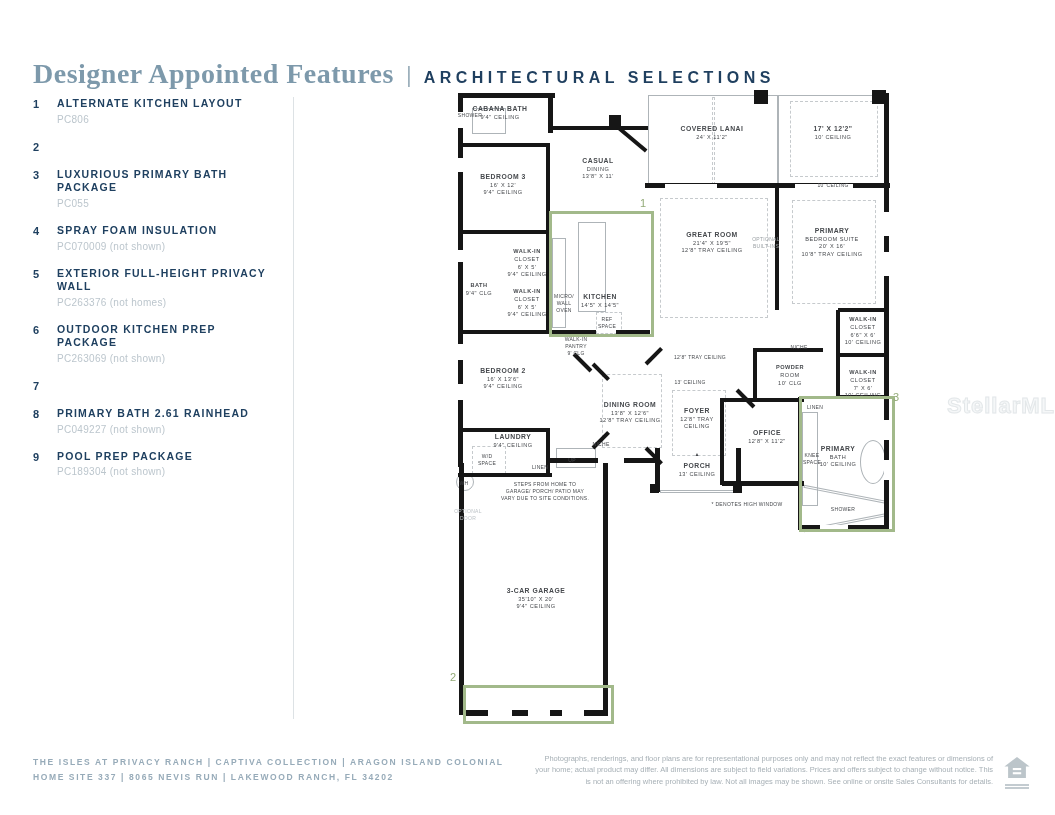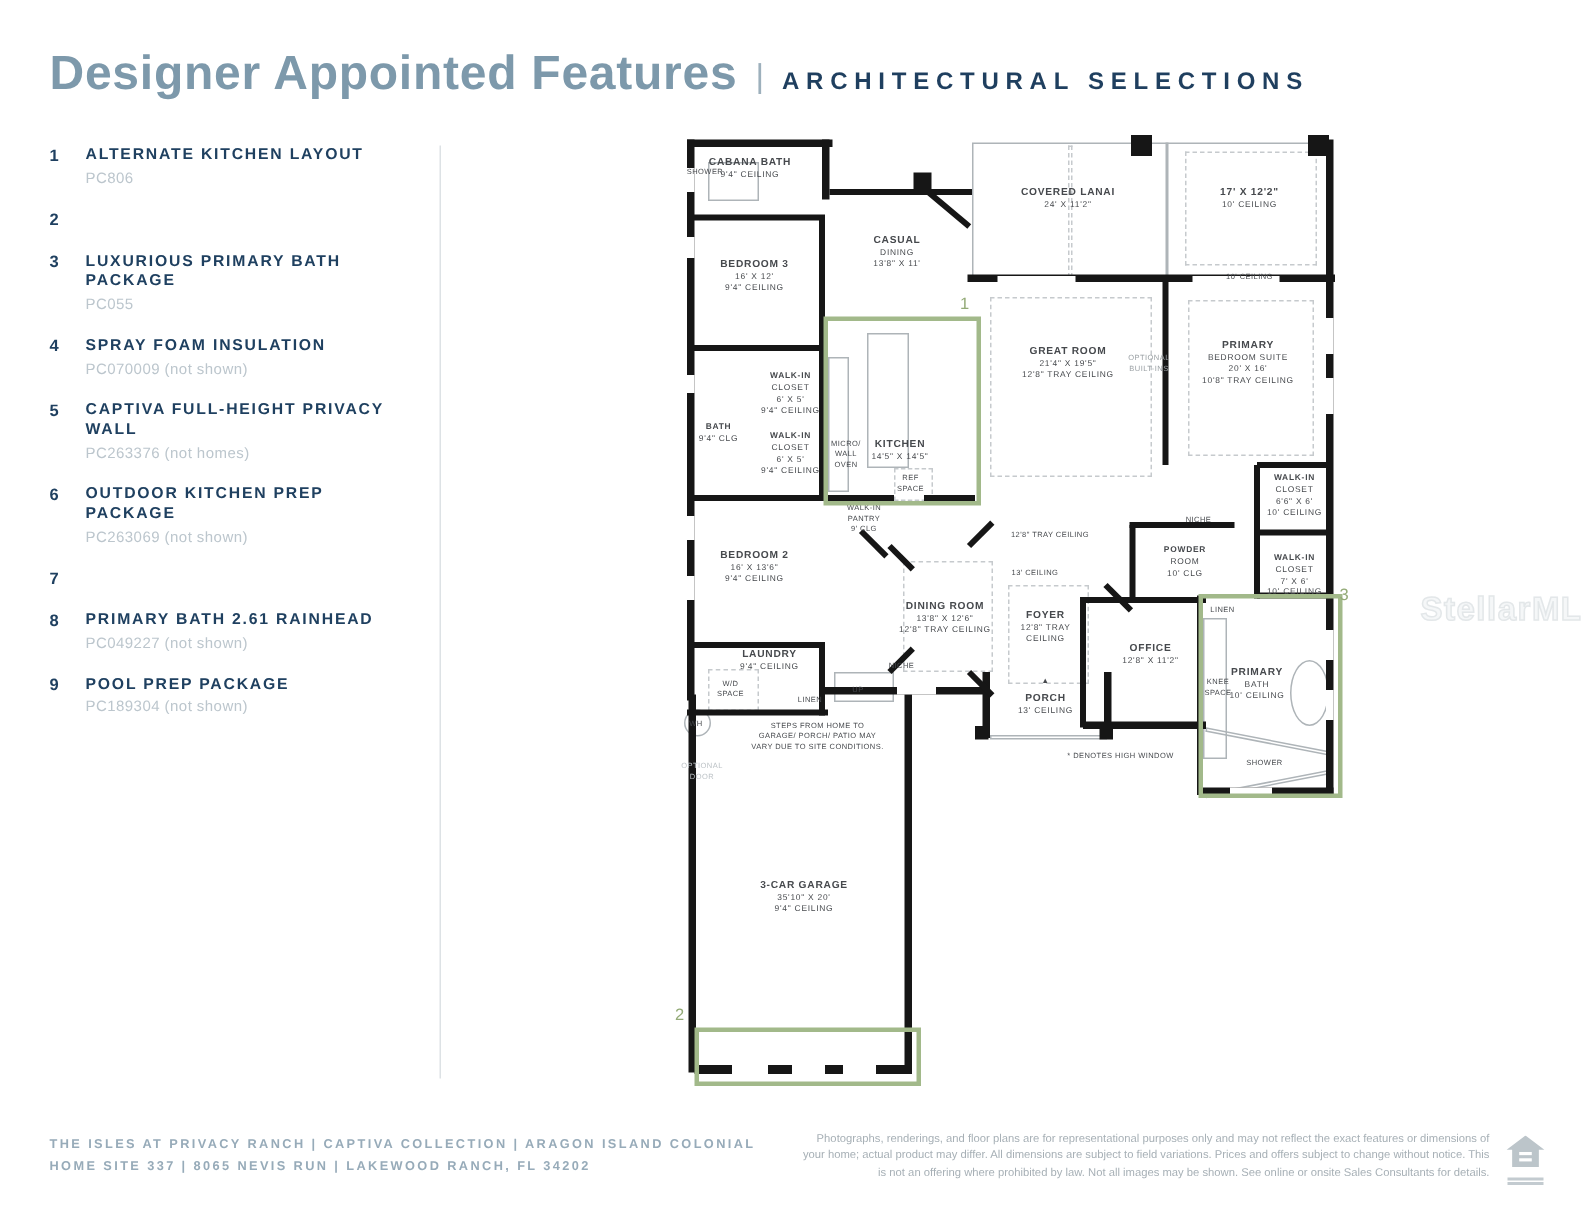"Designer Appointed Features" .title-serif { font-family: Liberation Sans, sans-serif -> Liberation Serif, serif; font-size: 32px -> 28px; margin-top: none -> 28px }
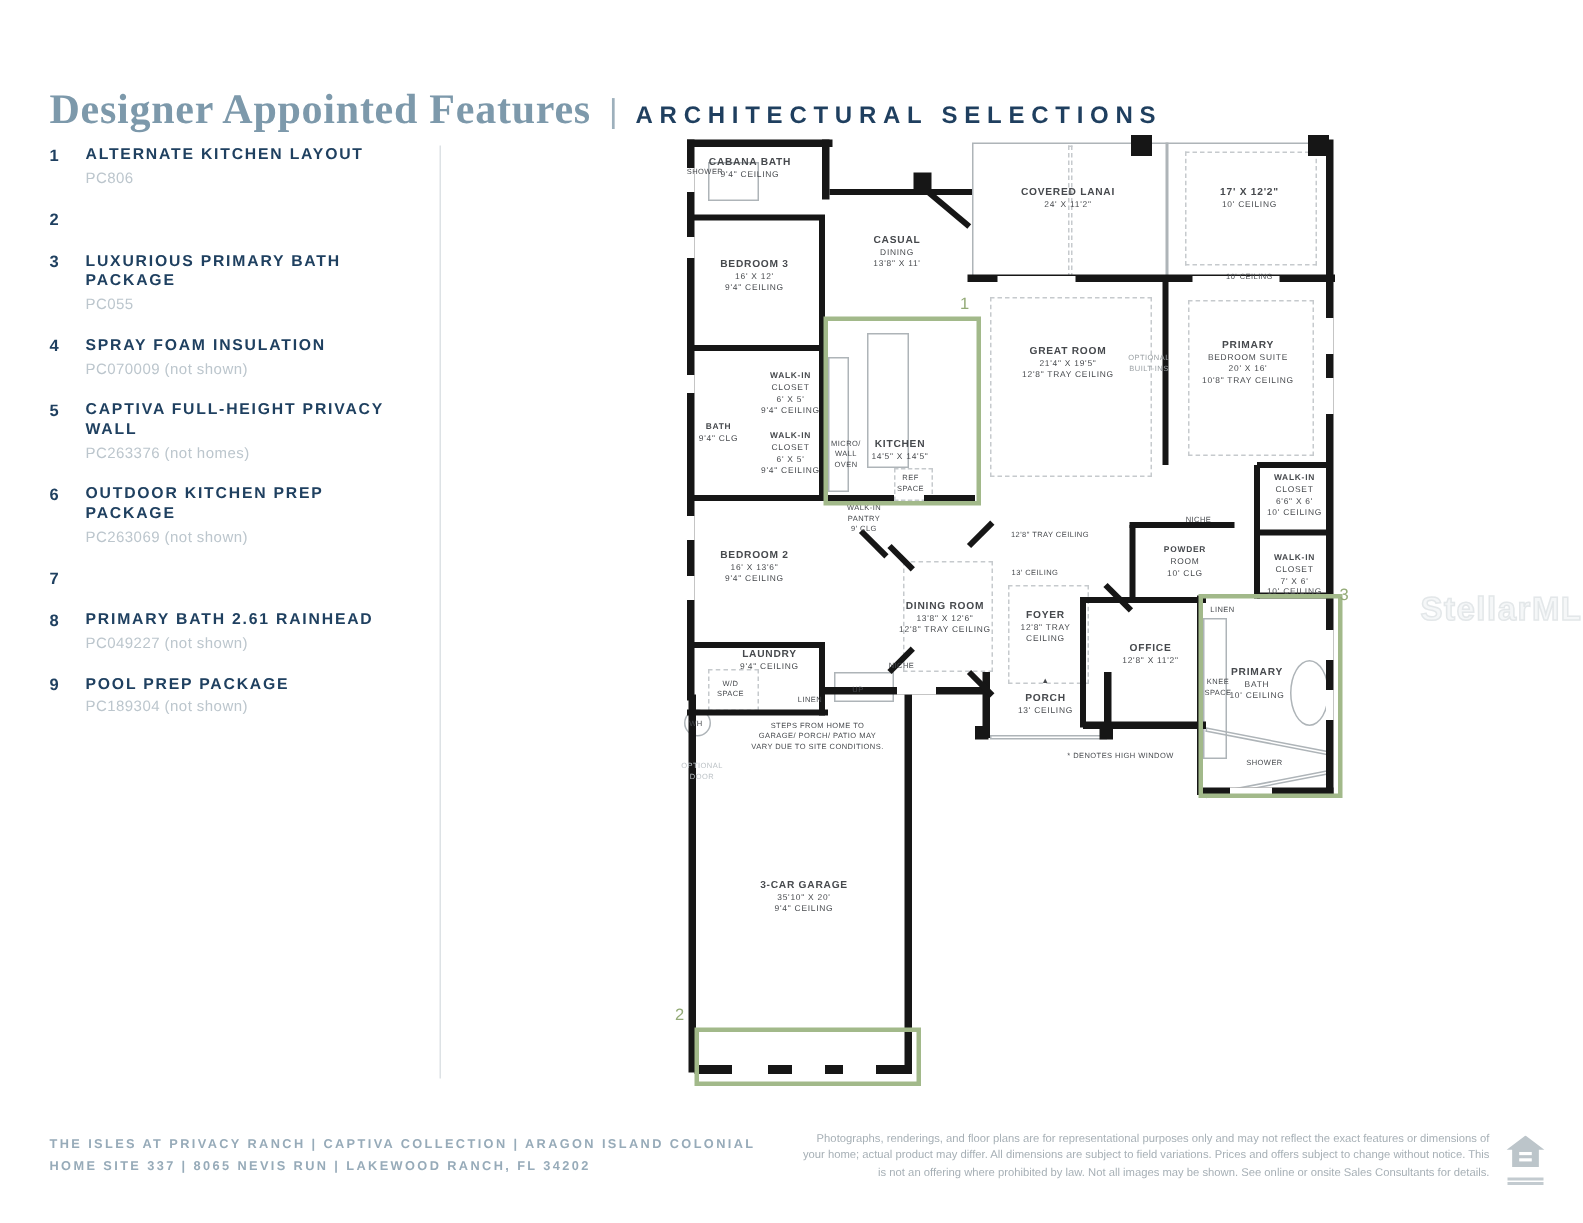"CAPTIVA FULL-HEIGHT PRIVACY WALL" div.feat-title { text: CAPTIVA -> EXTERIOR }
